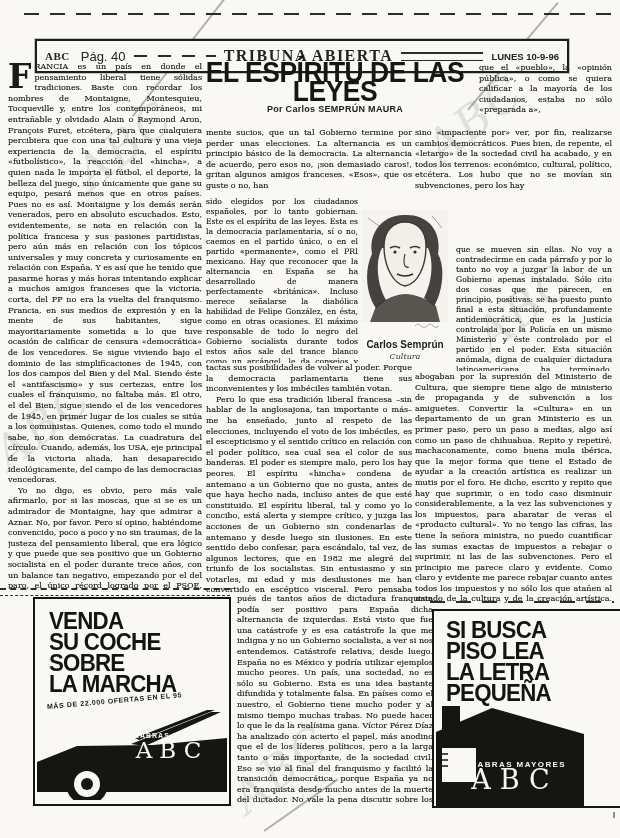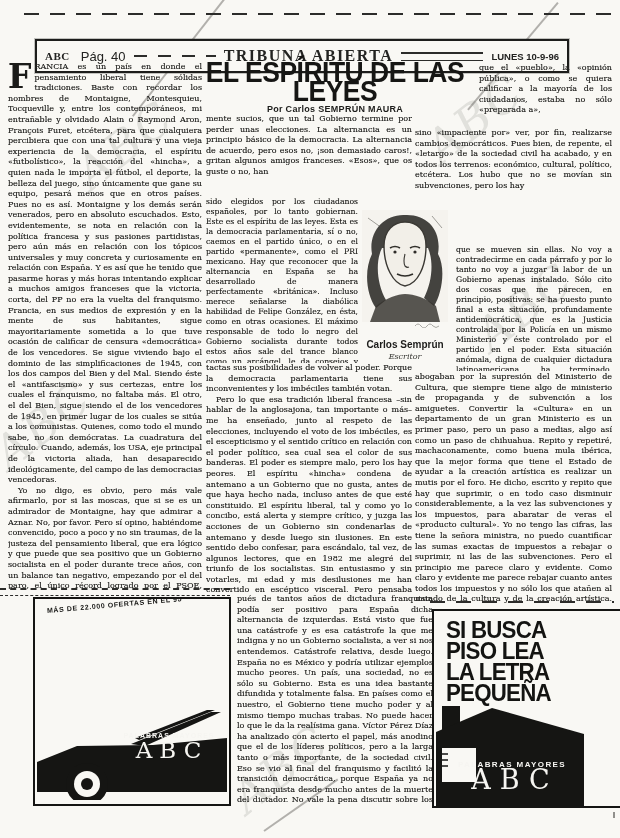"mente sucios, que un tal" div.seg { top: 114px -> 128px }
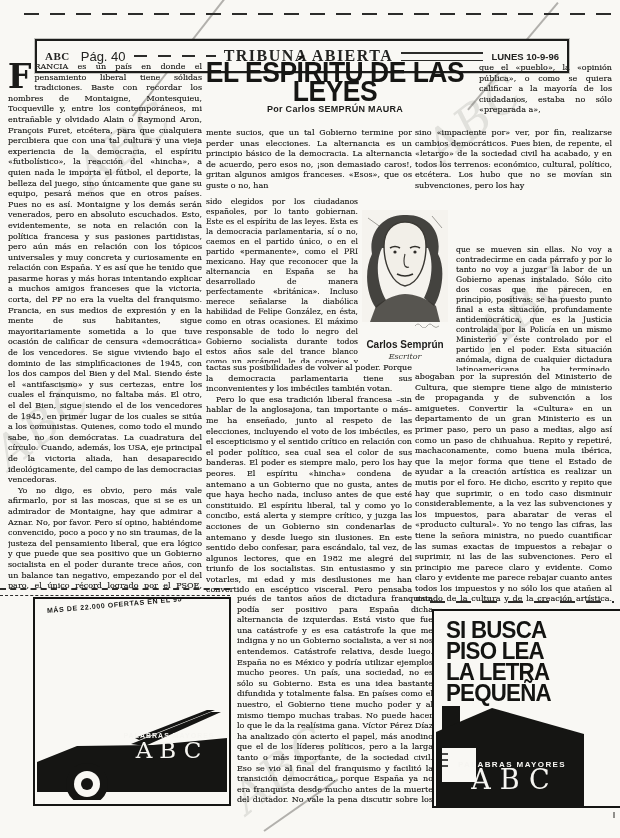"Escritor" div.cap-role { text: Escritor -> Cultura }
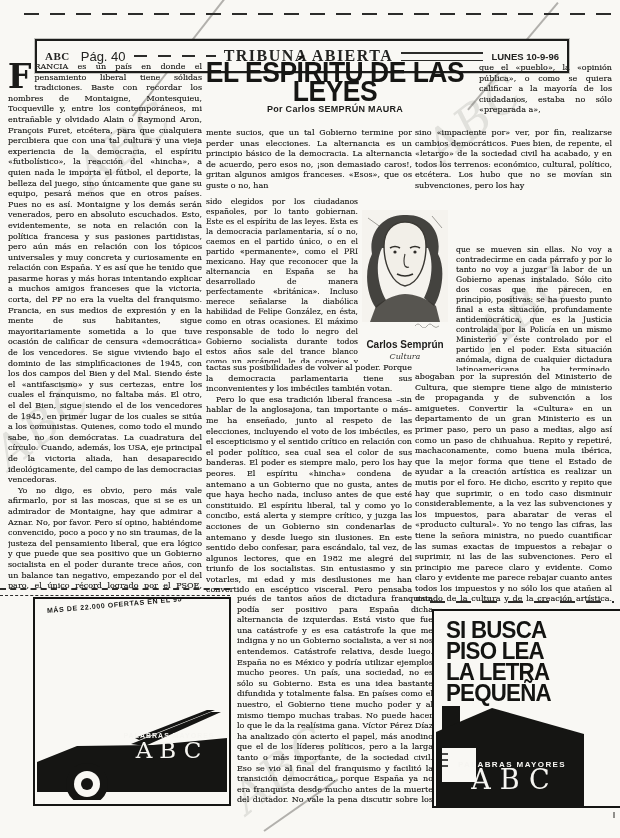"VENDA" div.ad-head { html: none -> <div> <div>VENDA</div> <div>SU COCHE</div> <div>SOBRE</div> <div>LA MARCHA</div> </div> }
